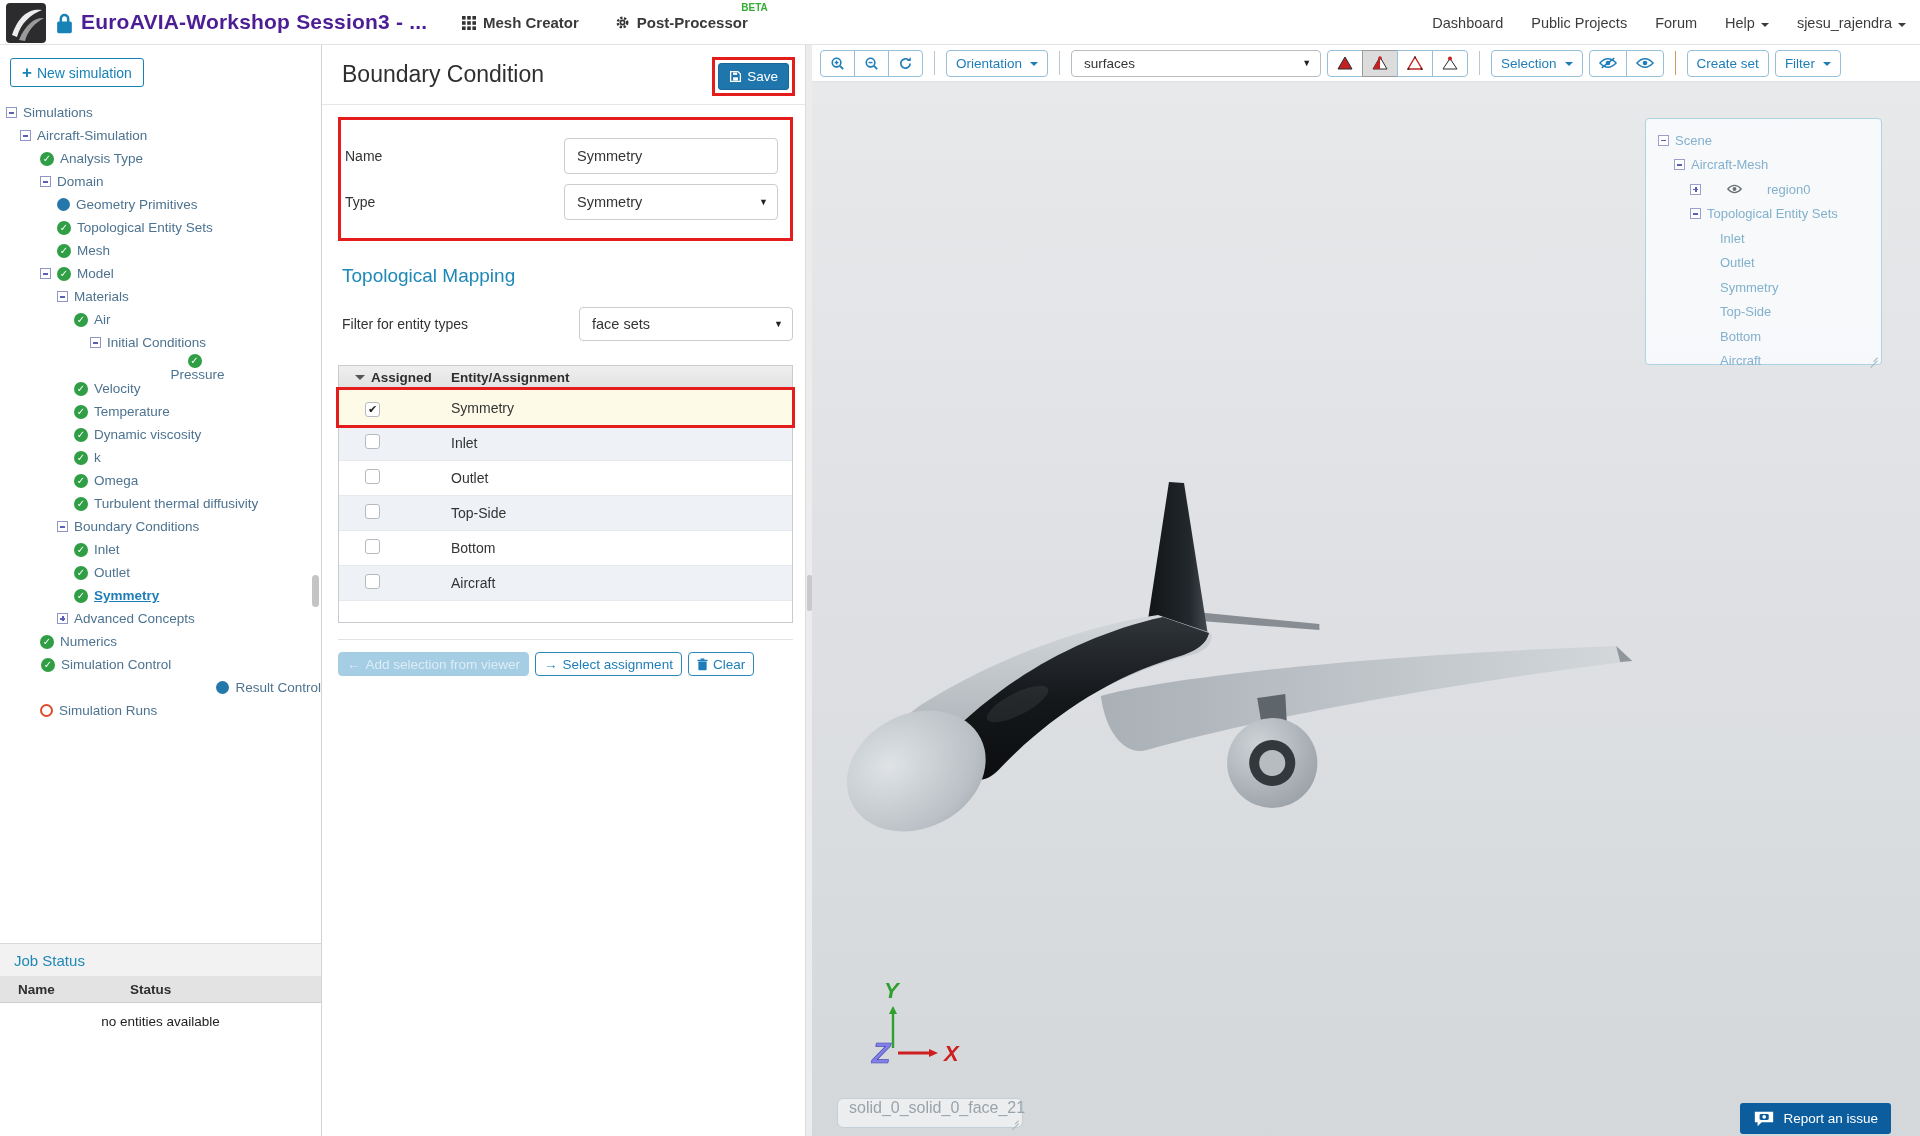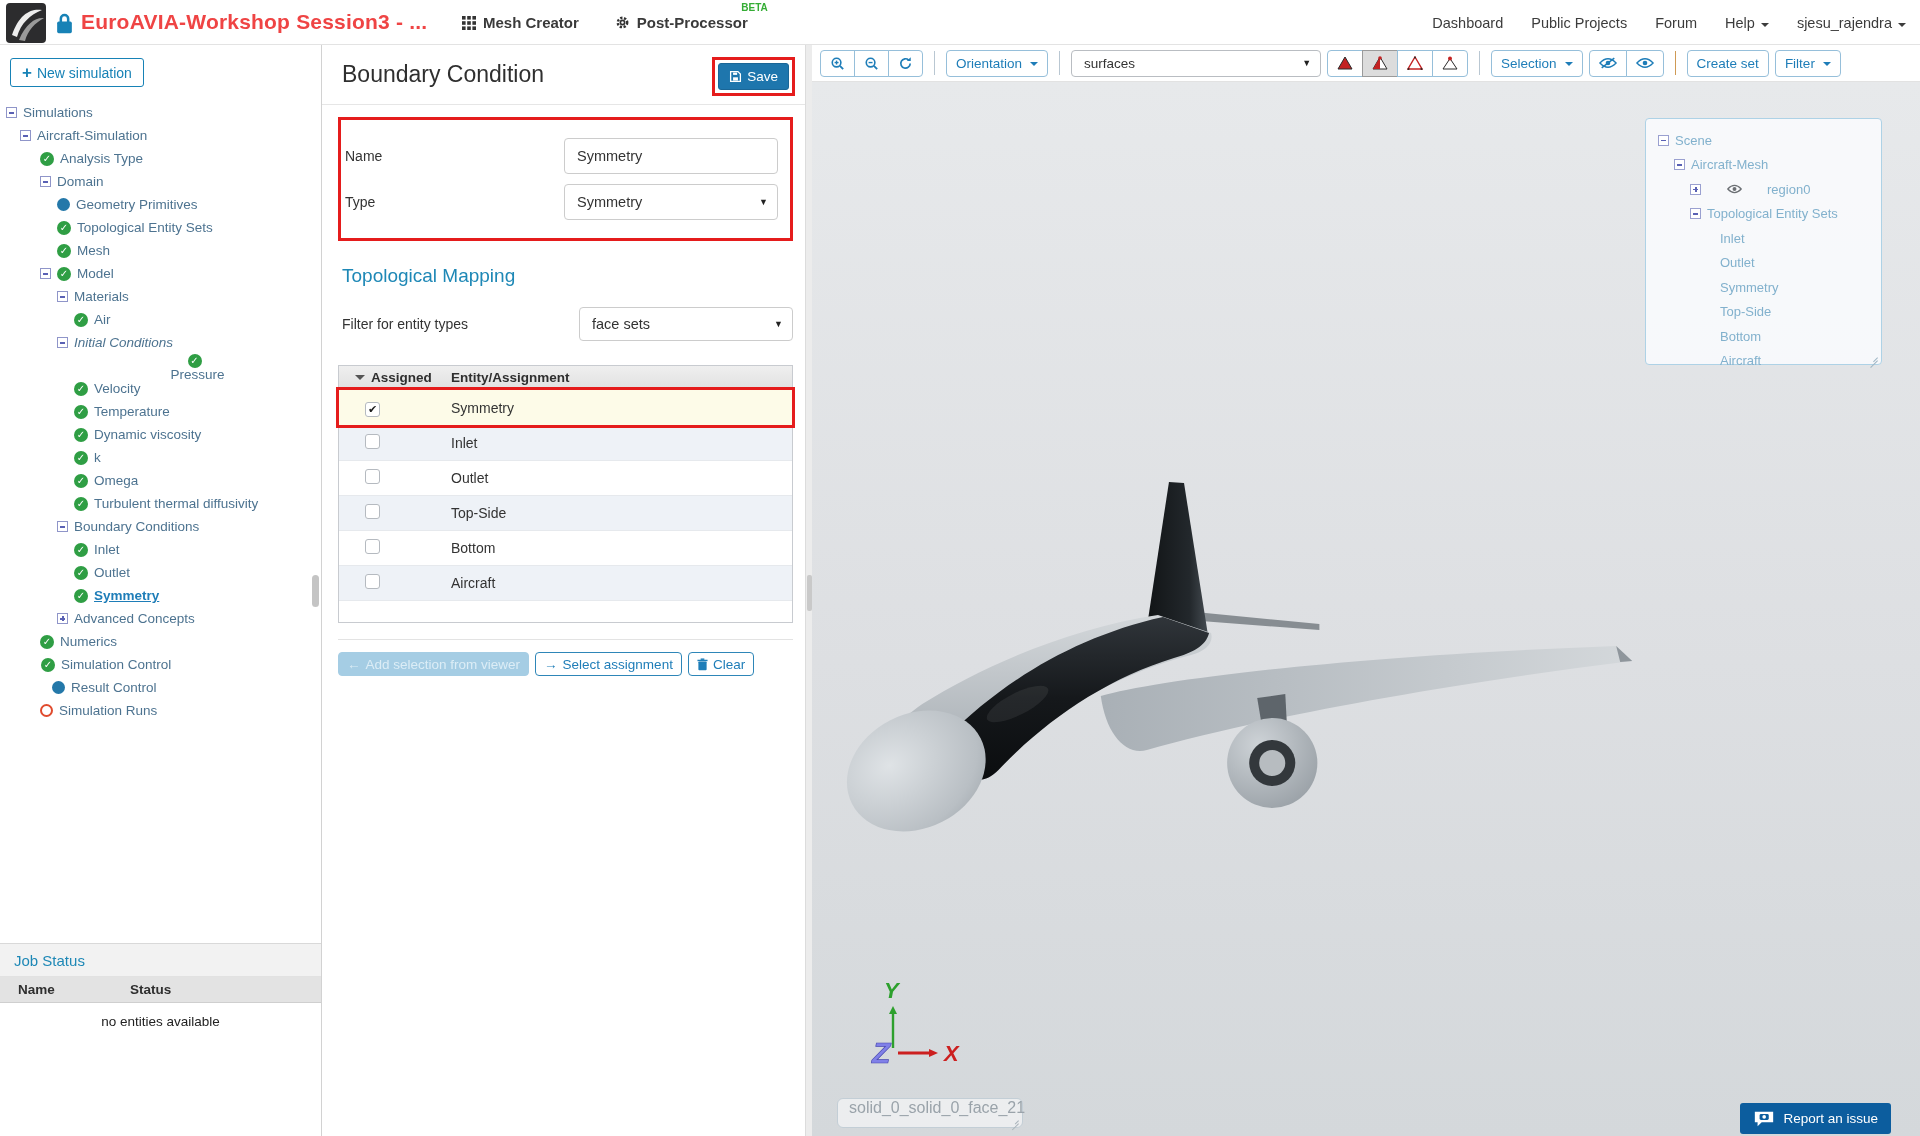"EuroAVIA-Workshop Session3 - ..." .proj-title { color: #ef4444 -> #4c1d95 }
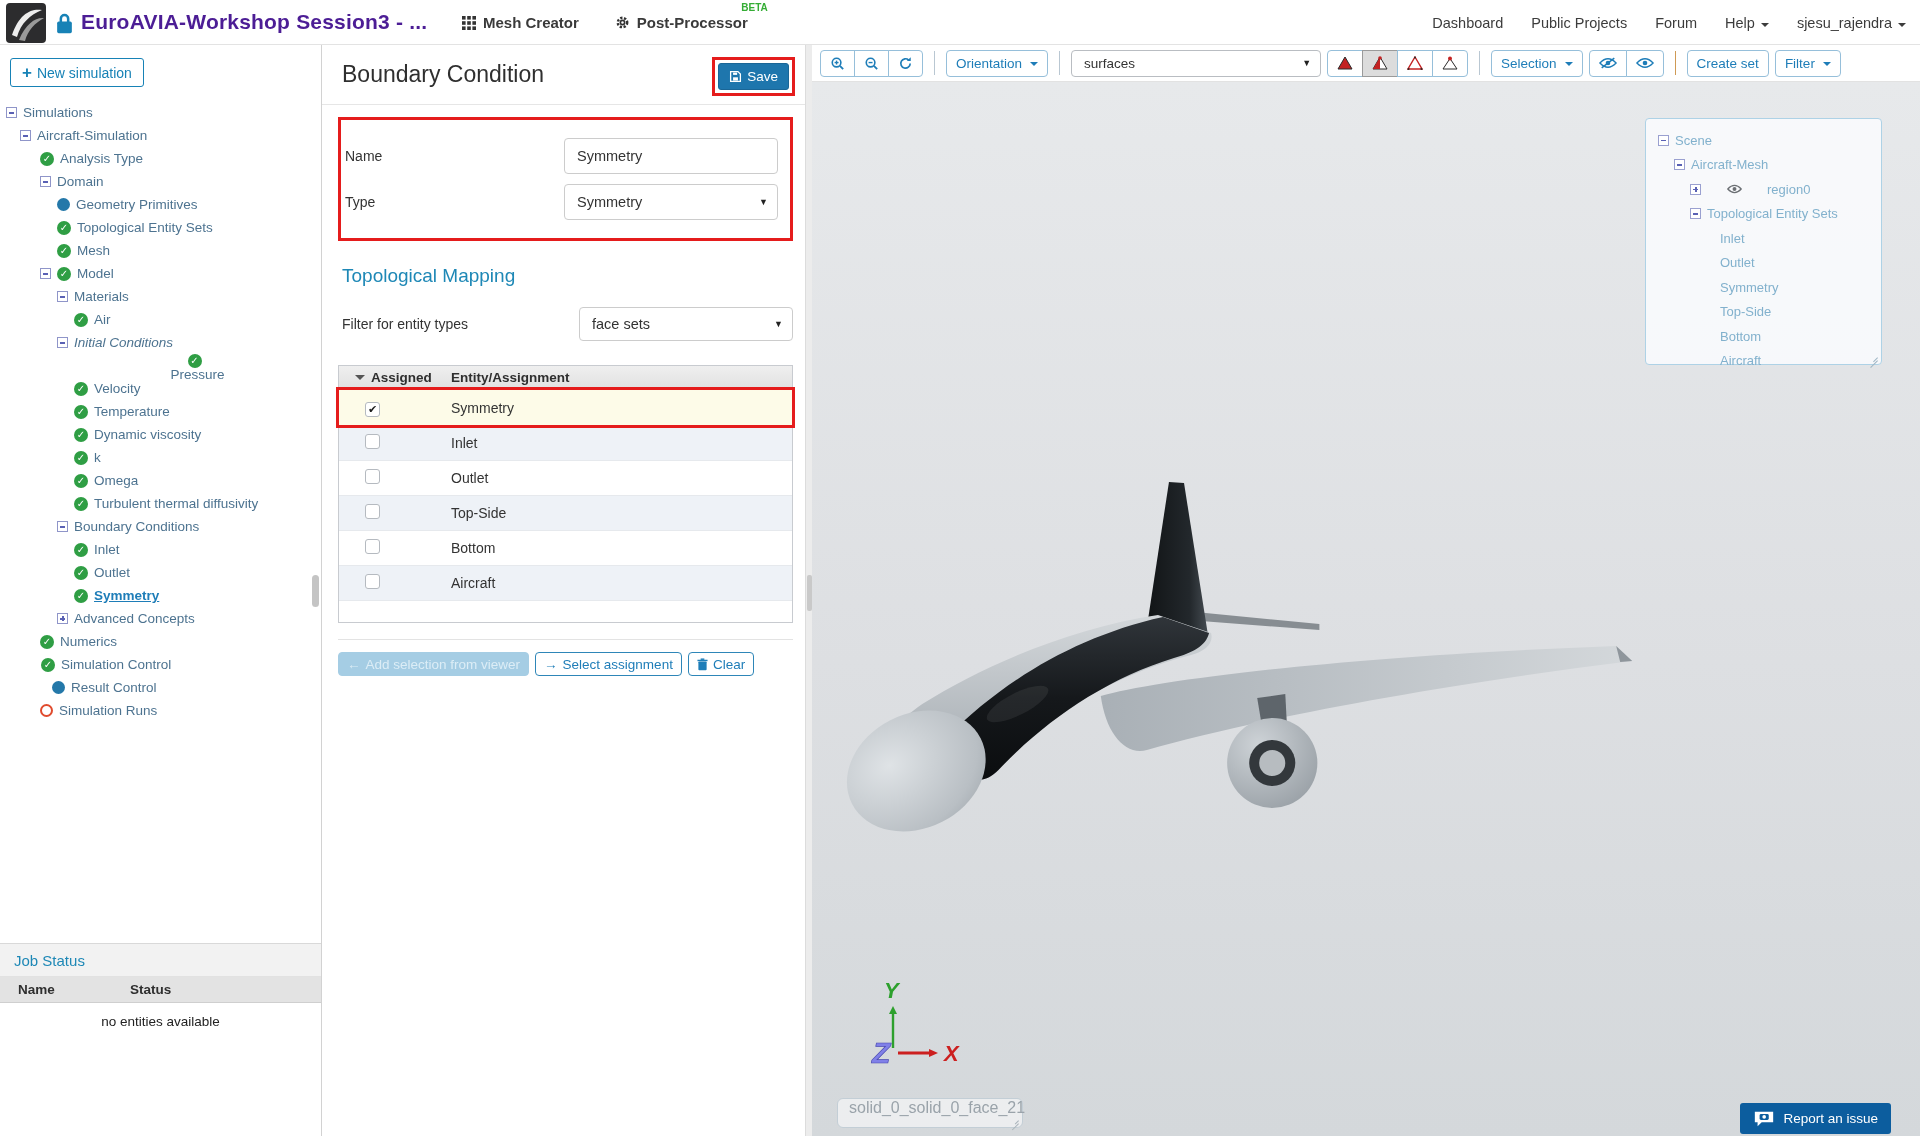"Initial Conditions" div.trow { font-style: italic -> none; padding-left: 57px -> 90px }
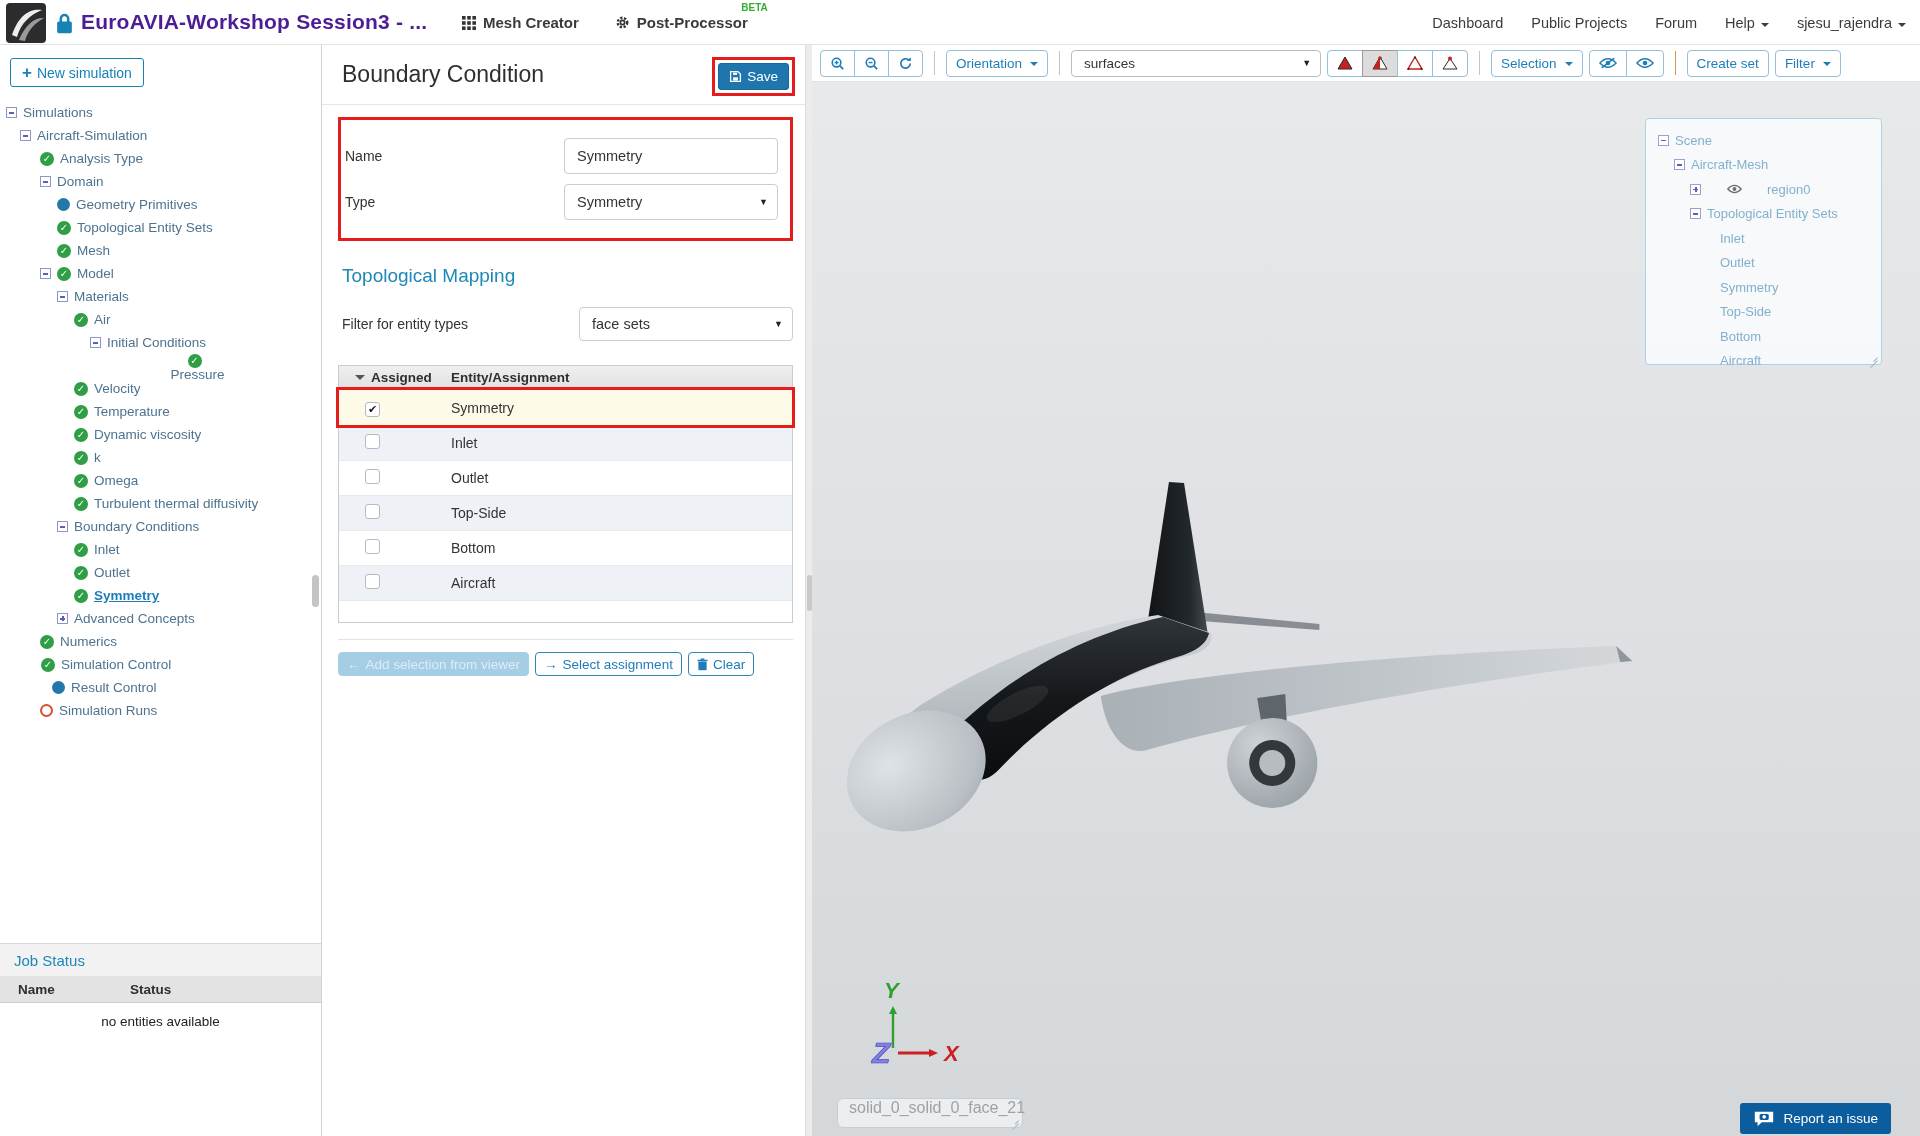"Result Control" div.trow { justify-content: none -> flex-end; padding-left: 52px -> 24px }
